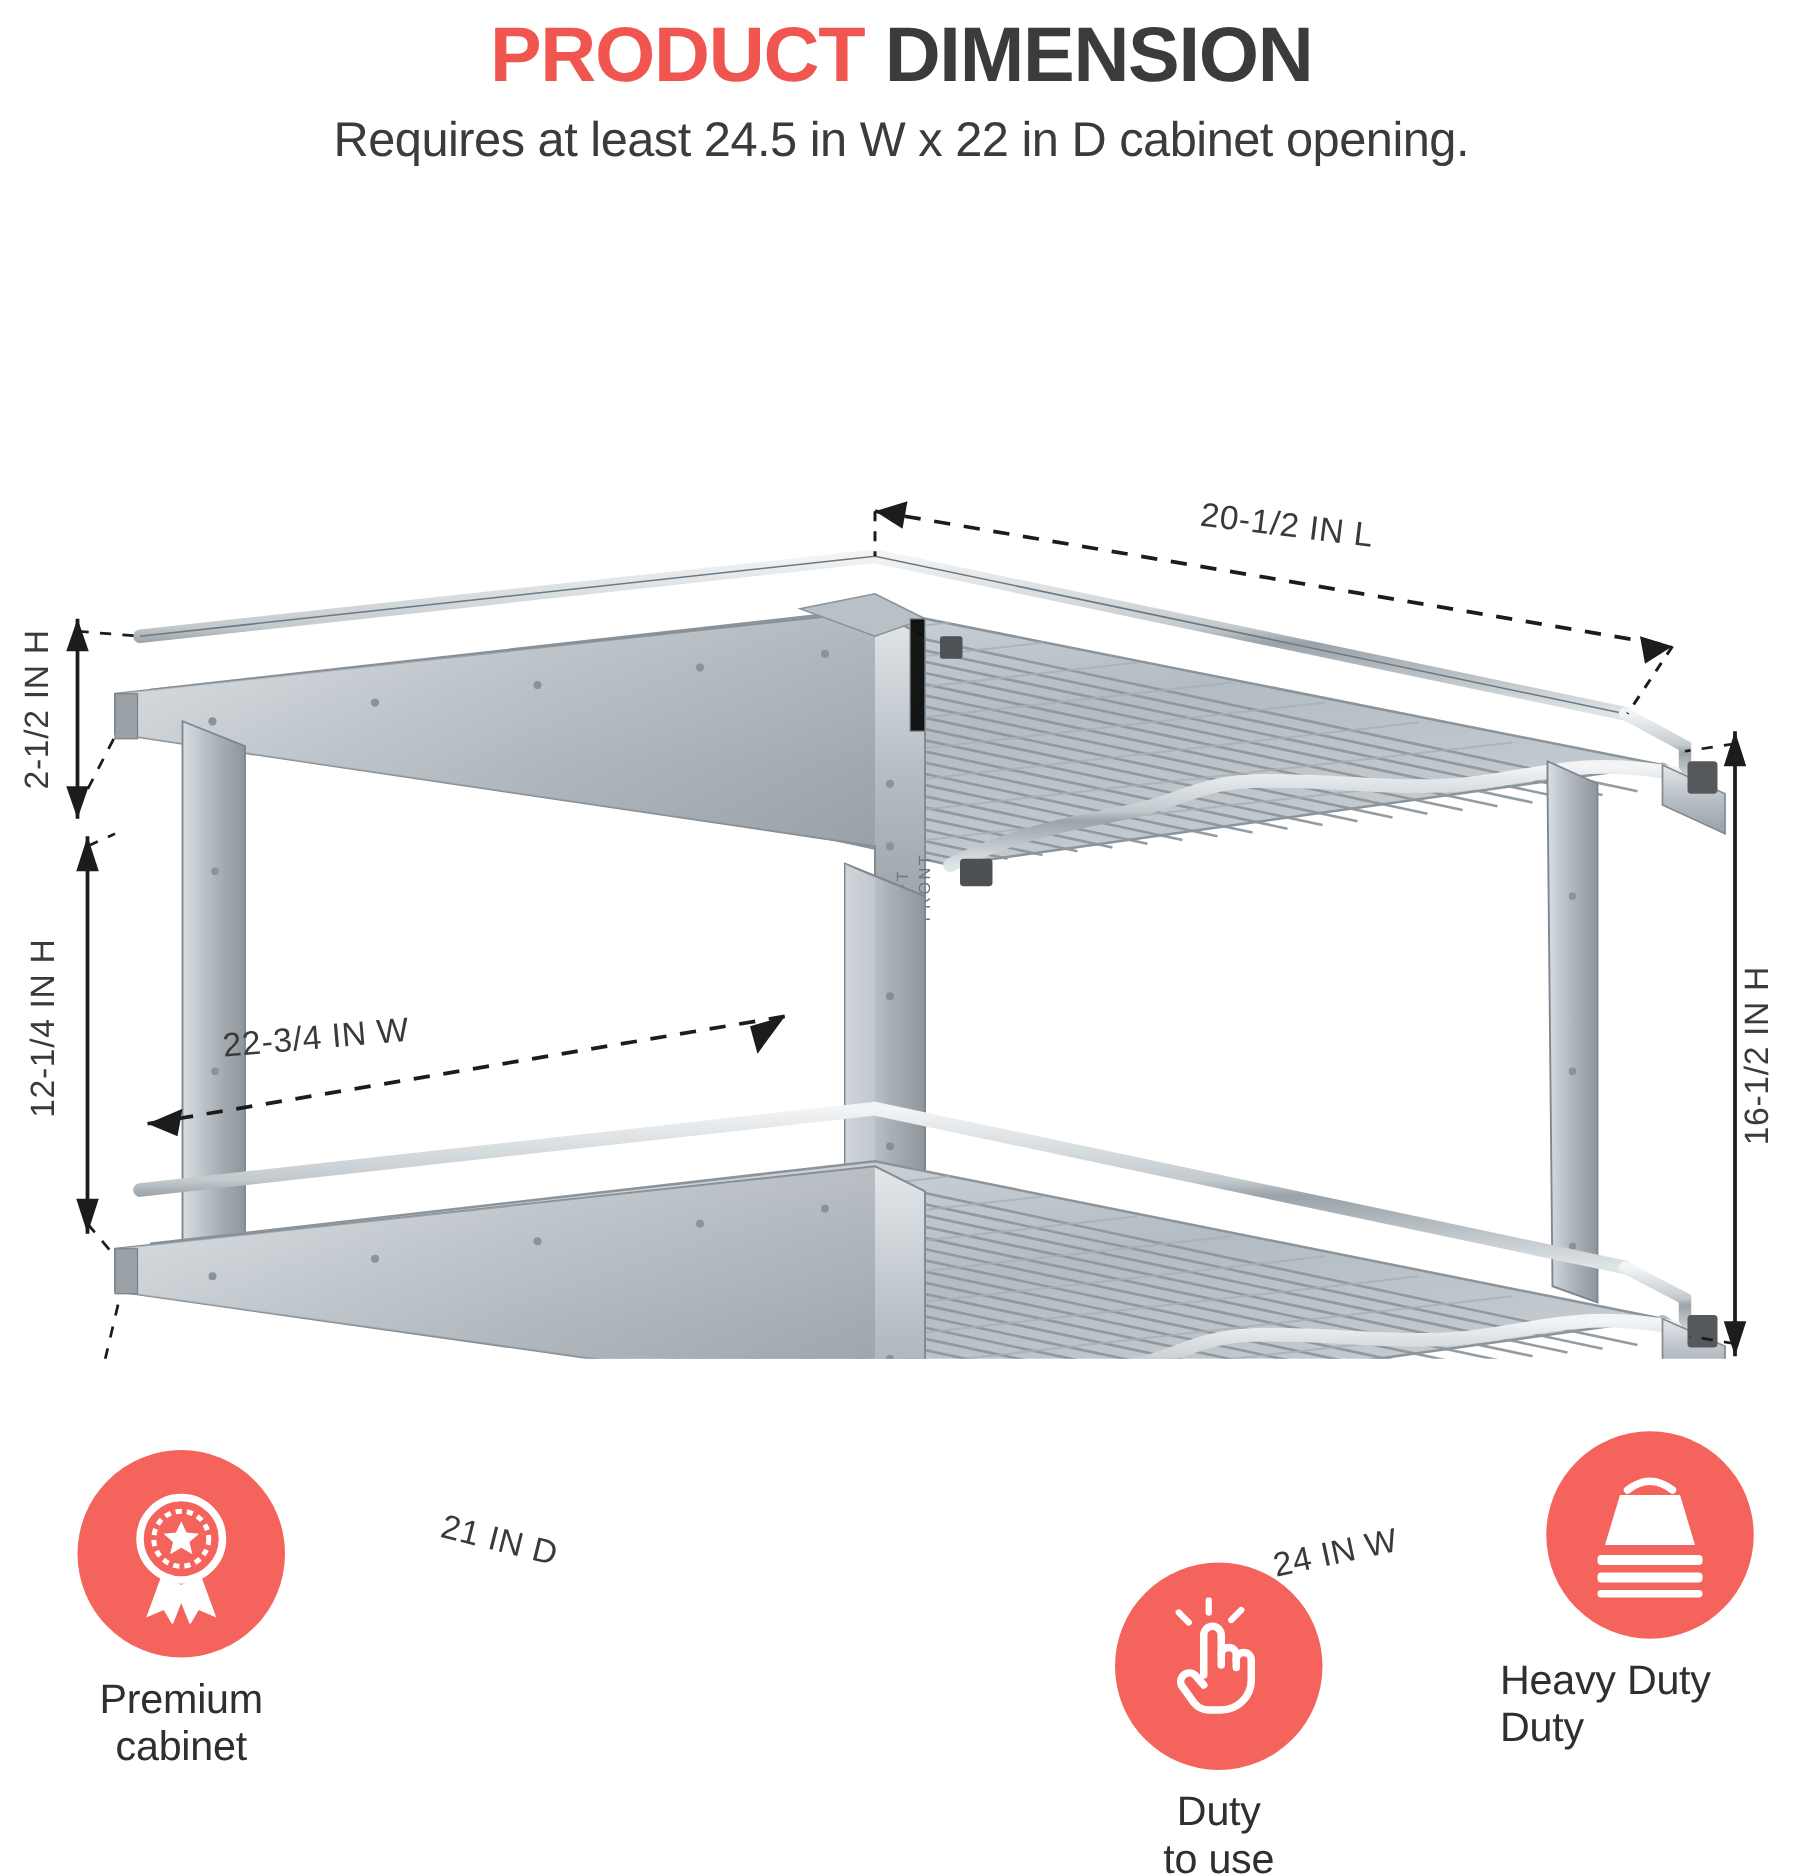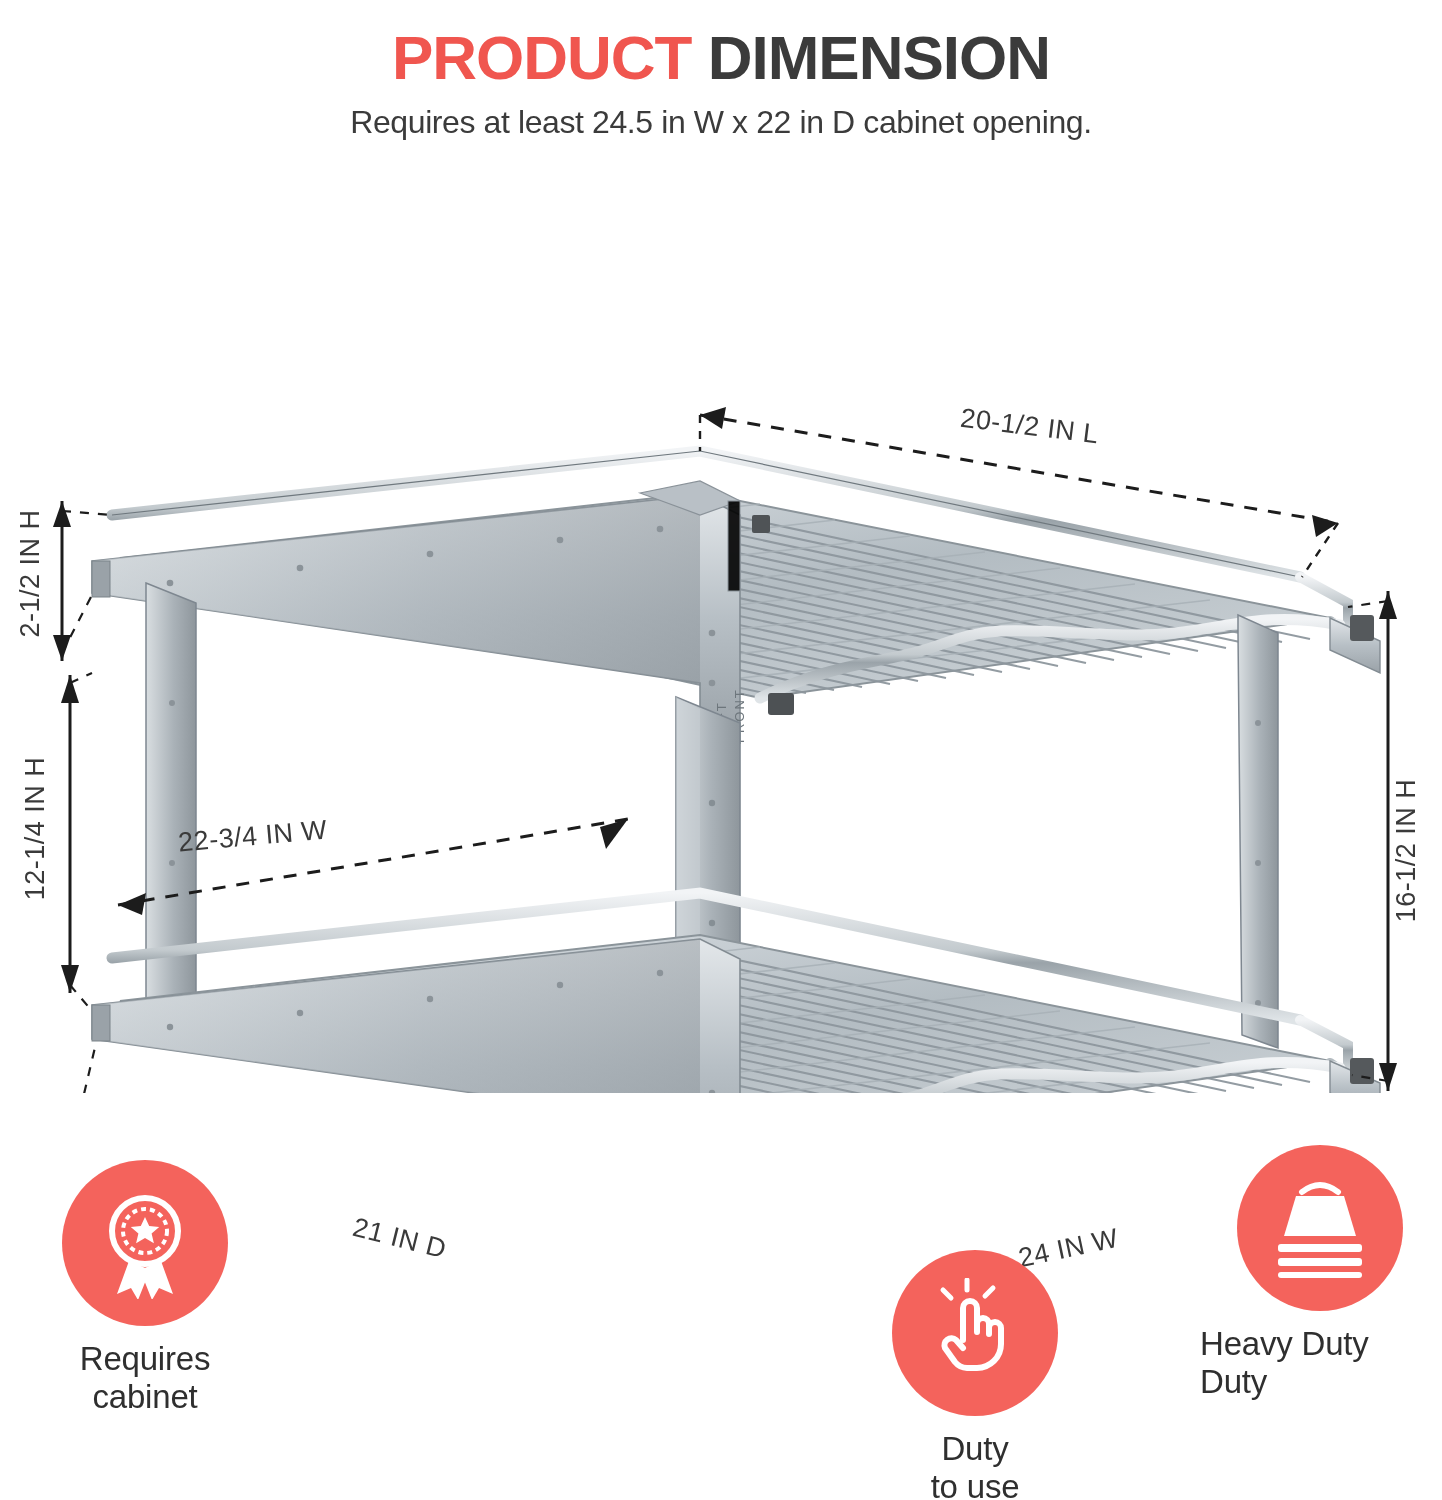"PRODUCT DIMENSION" .header { padding-top: 25px -> 12px }
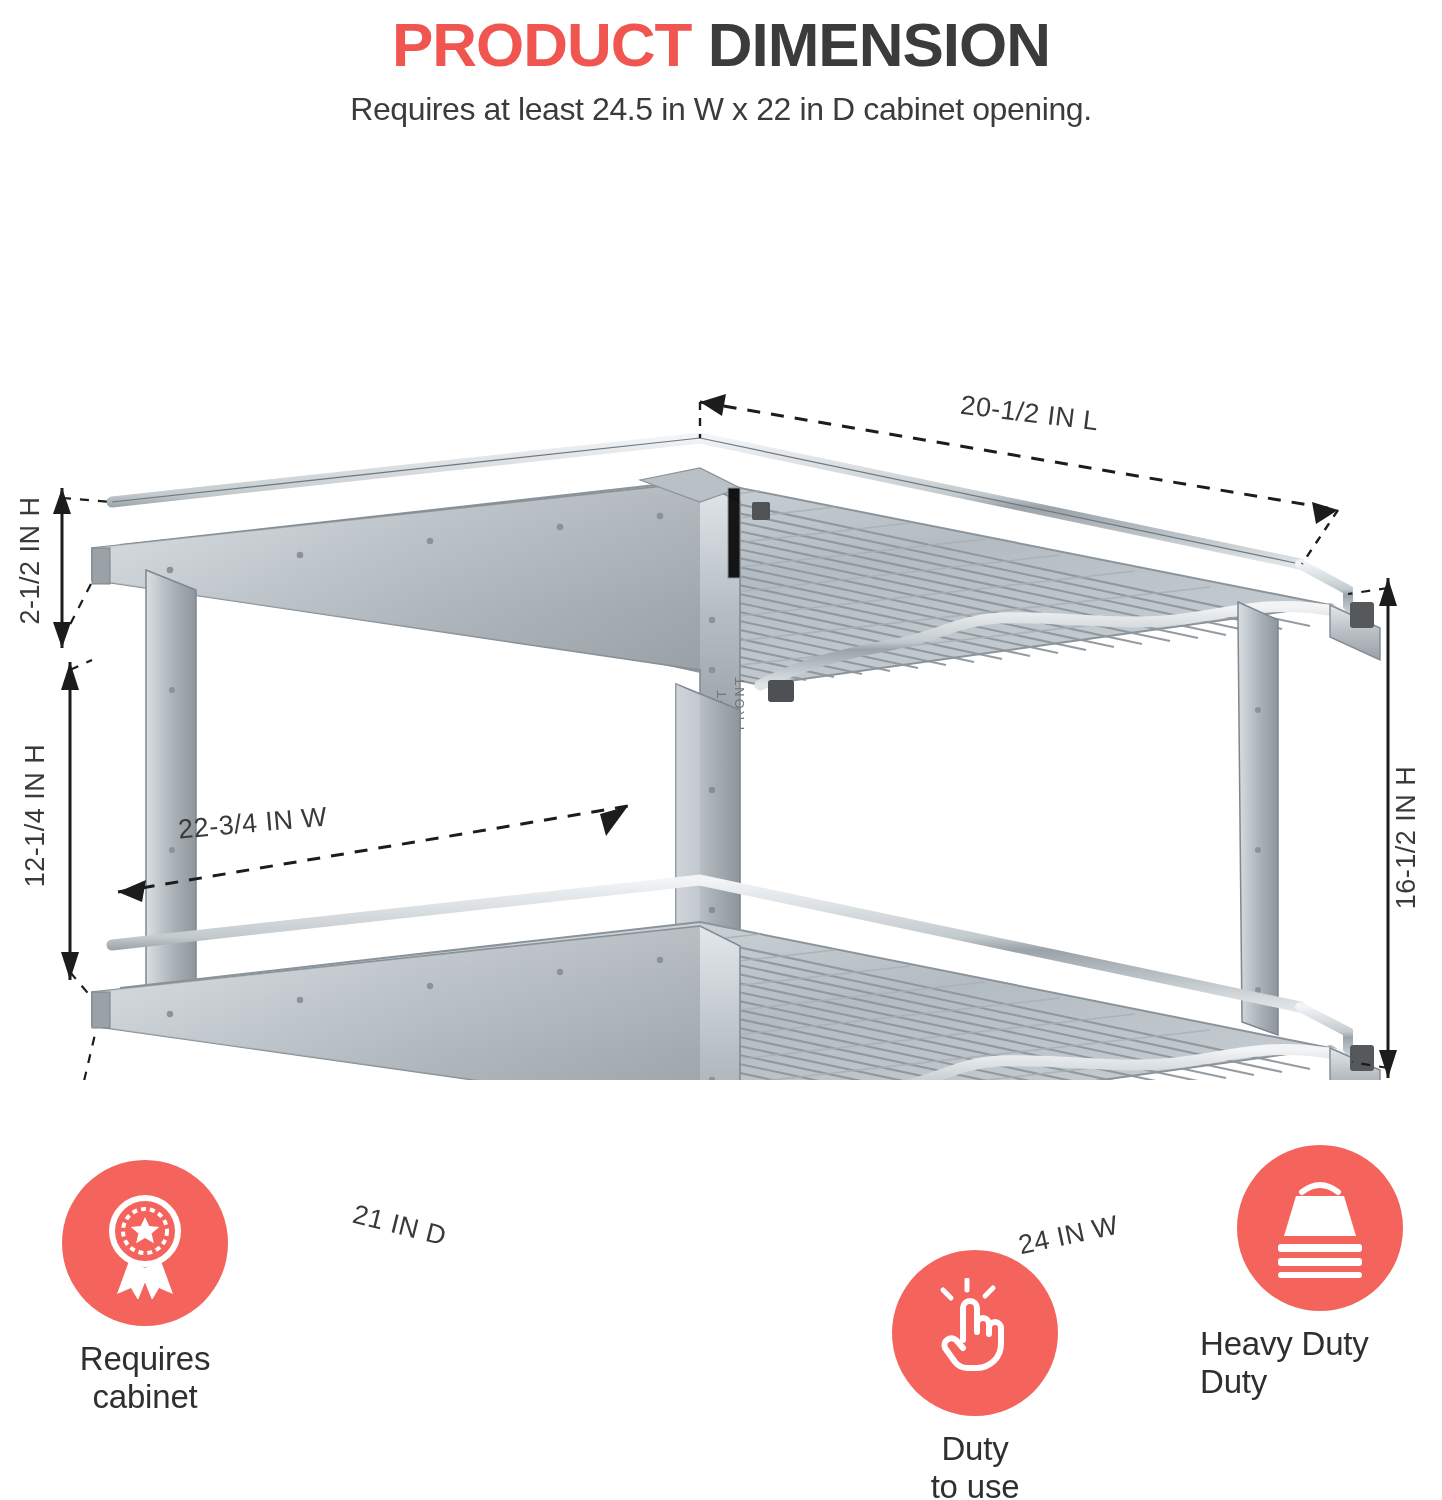"Requires at least 24.5 in" .subtitle { font-size: 32px -> 39px }
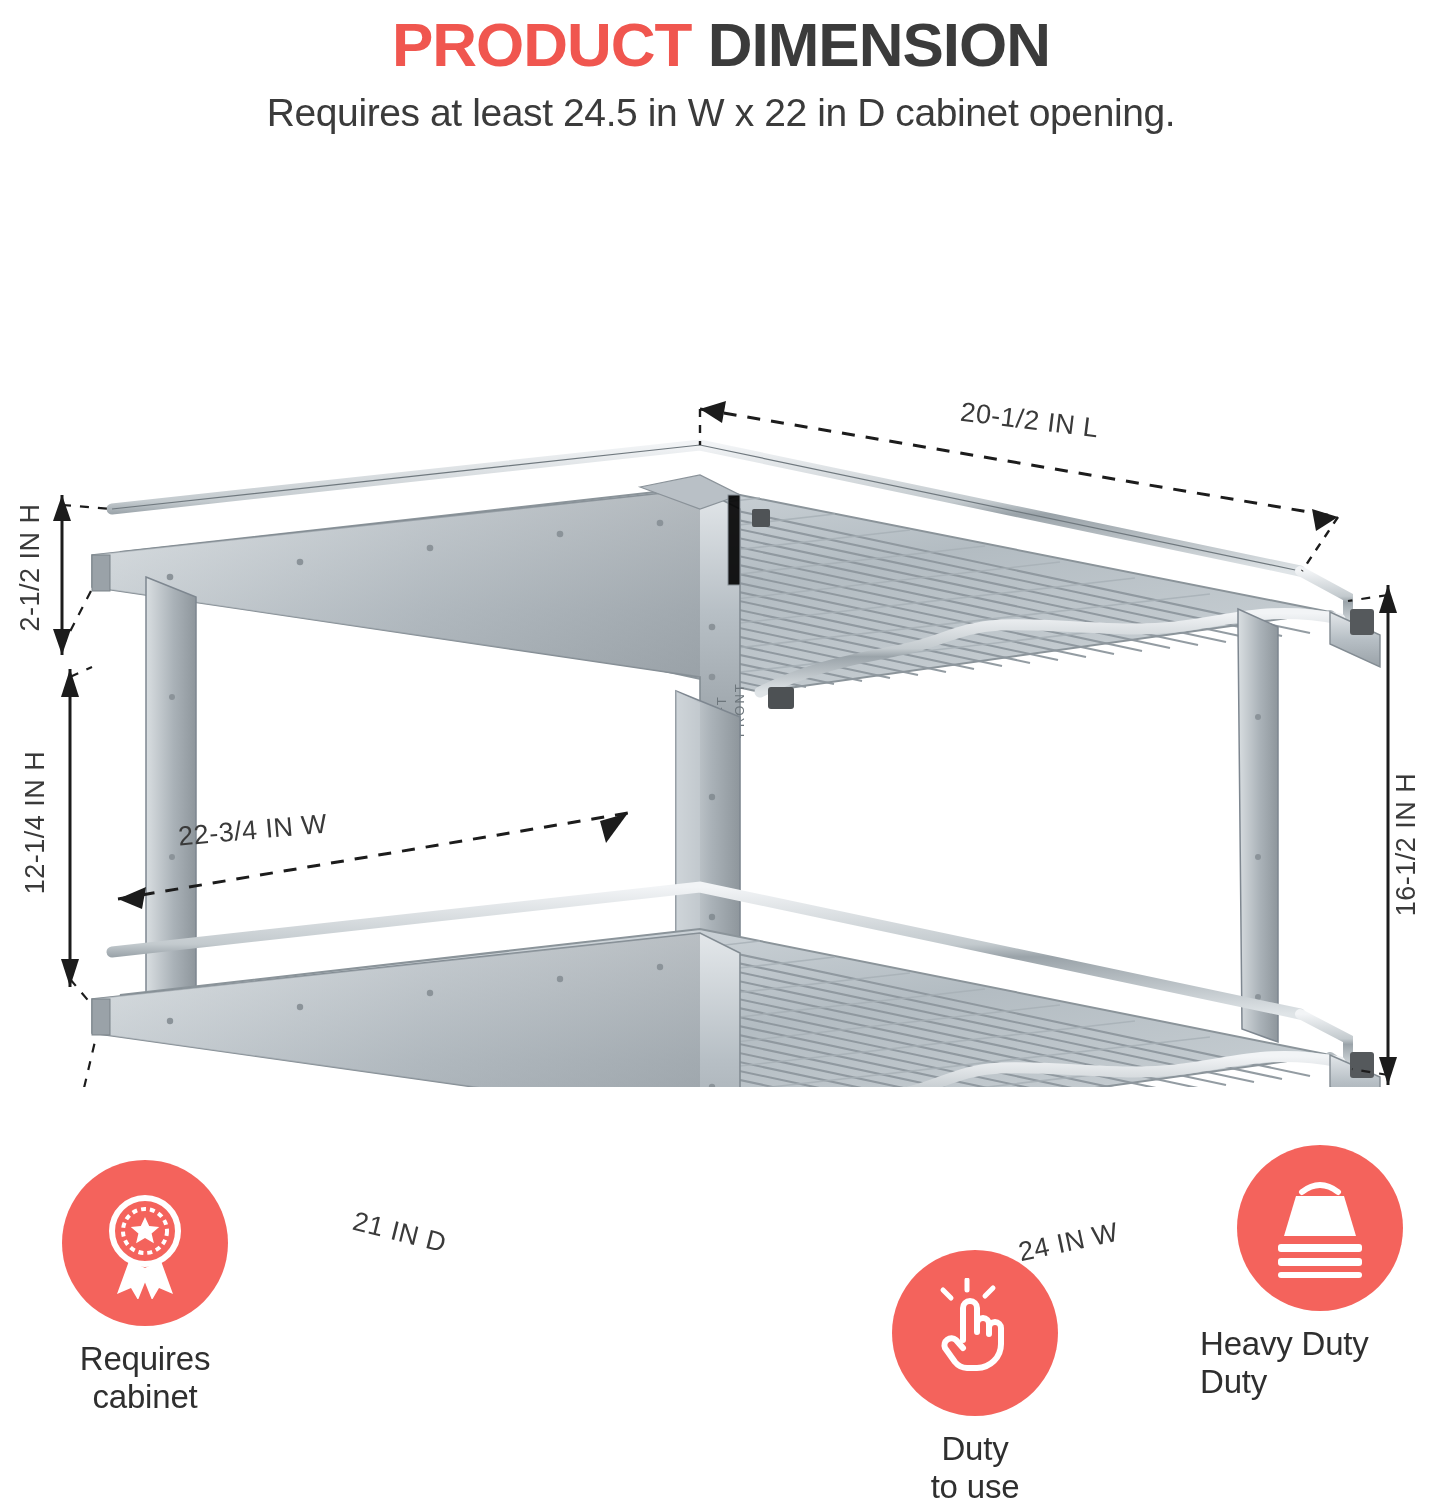"Requires" span { text: Requires -> Premium }
